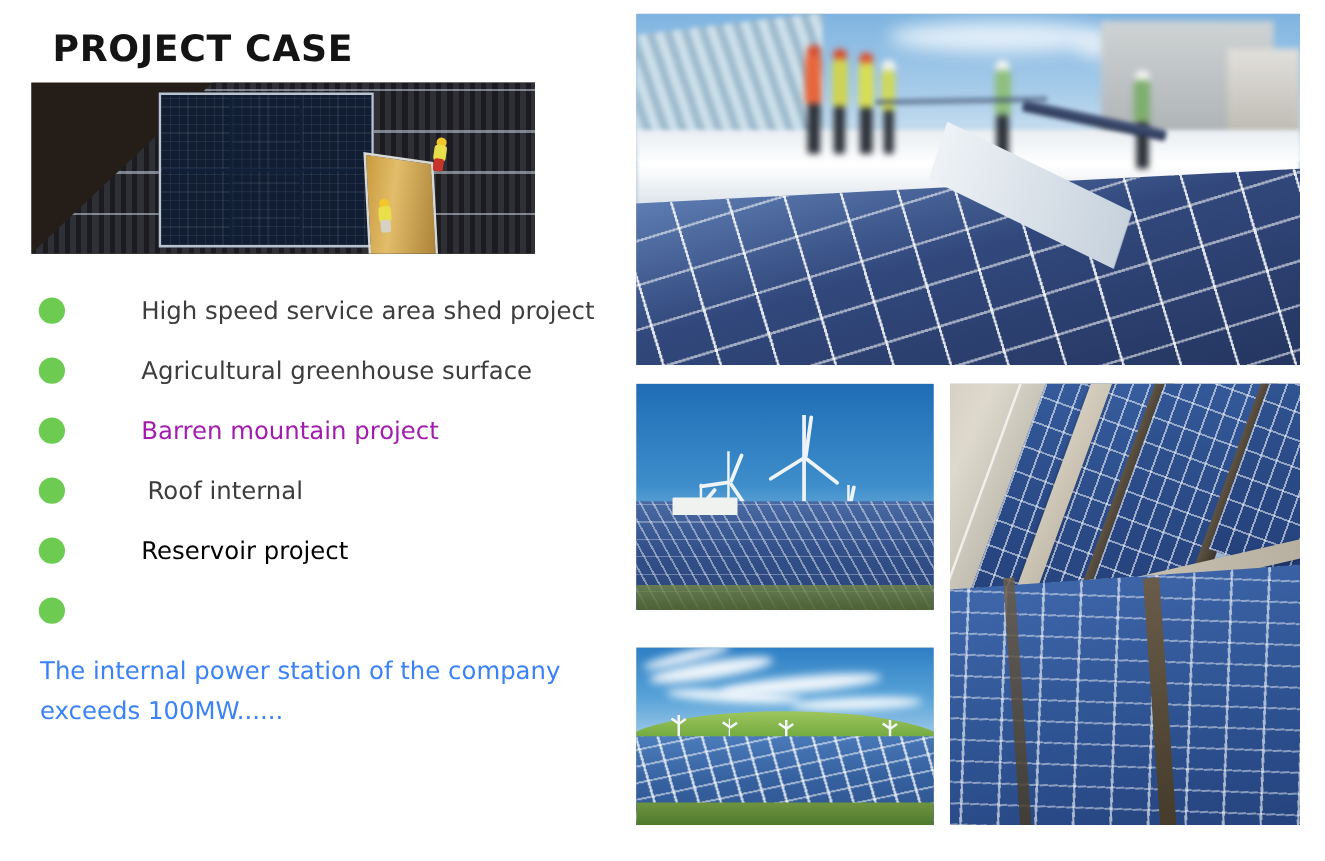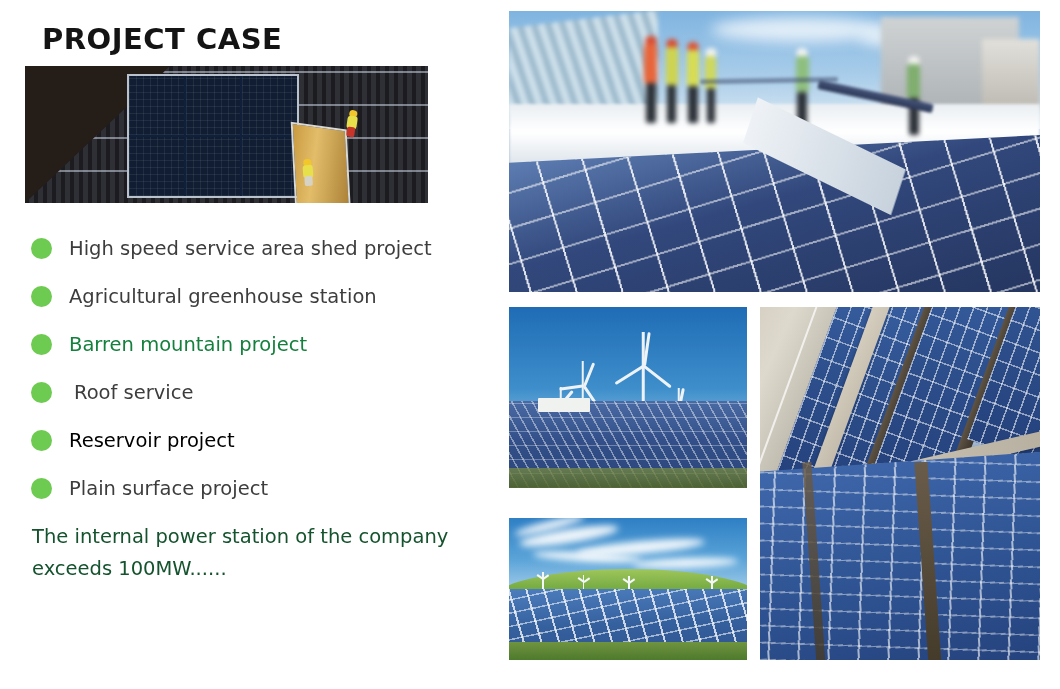"High speed service area shed" .bullet-row { gap: none -> 44px }
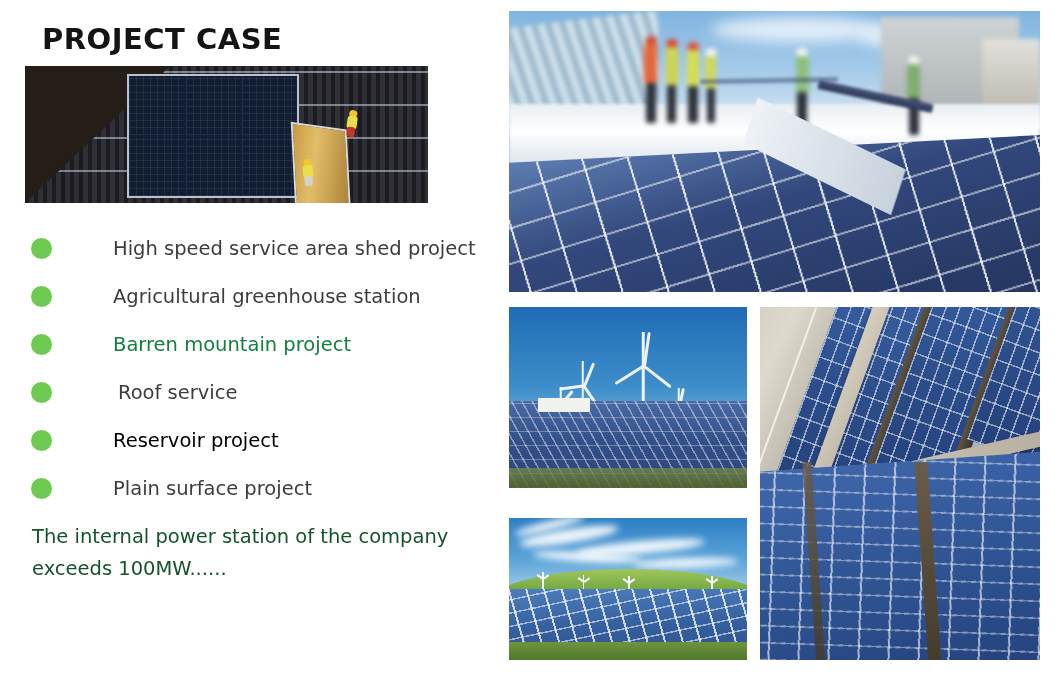"Agricultural greenhouse station" span.bullet-text { text: station -> surface }
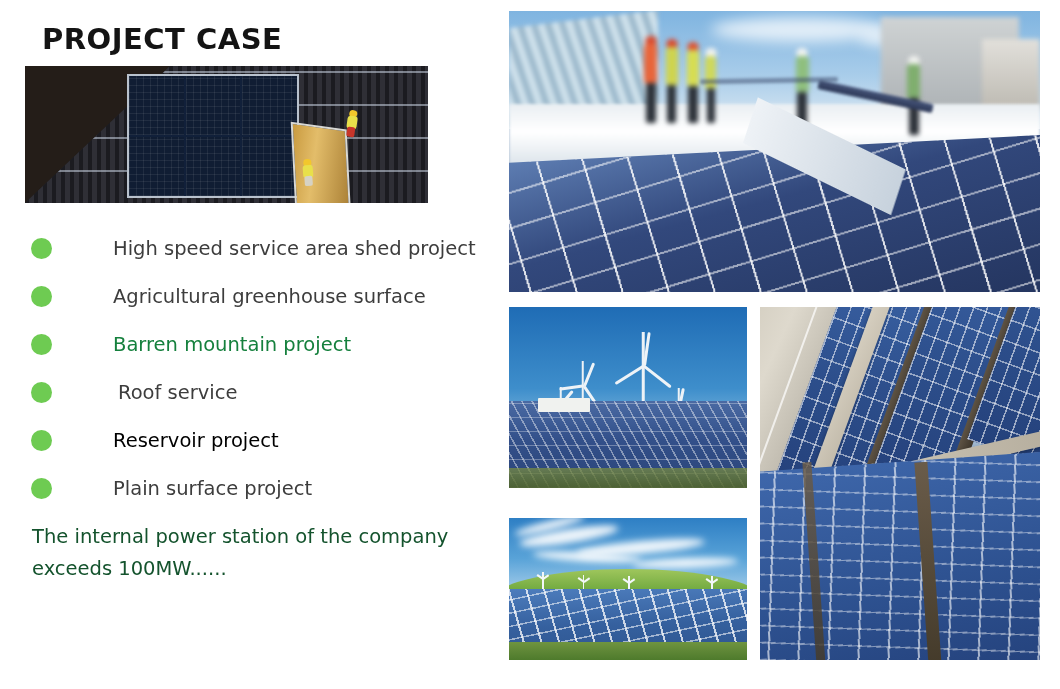"Barren mountain project" span.bullet-text { color: #15803d -> #a21caf }
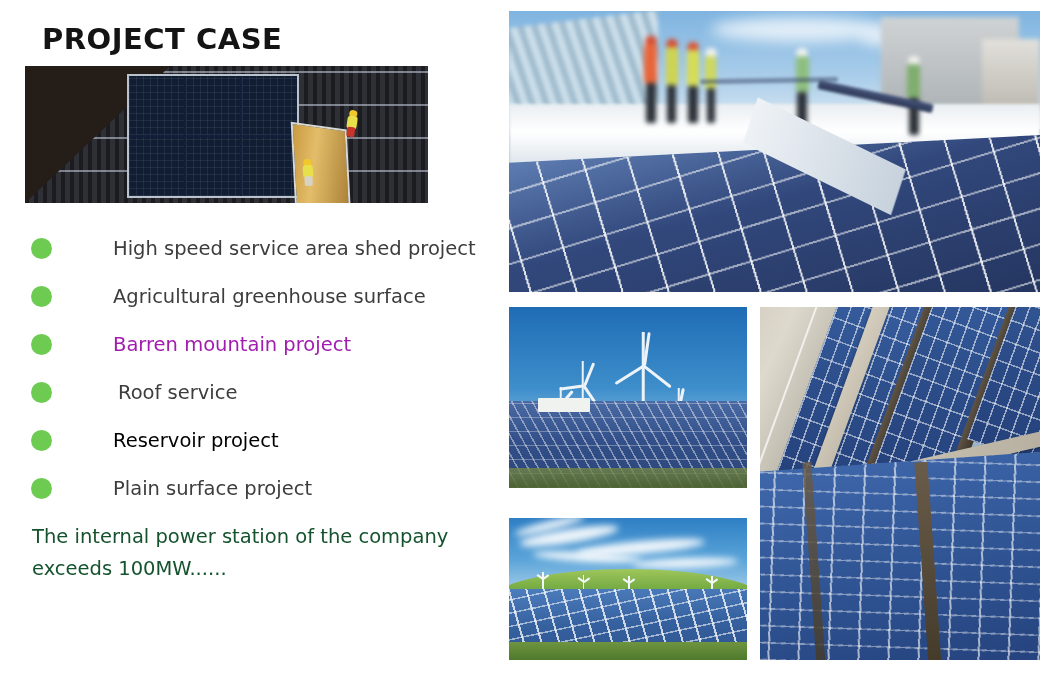"Roof service" span.bullet-text { text: service -> internal }
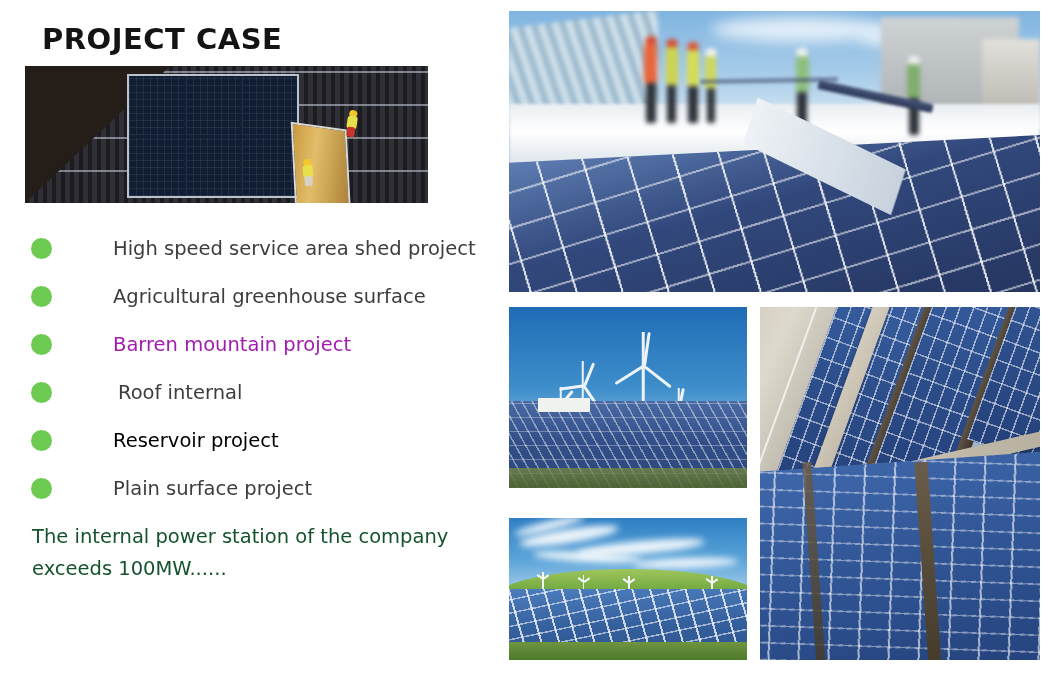"Plain surface project" span.bullet-text { html: <span>Plain surface project</span> -> none }
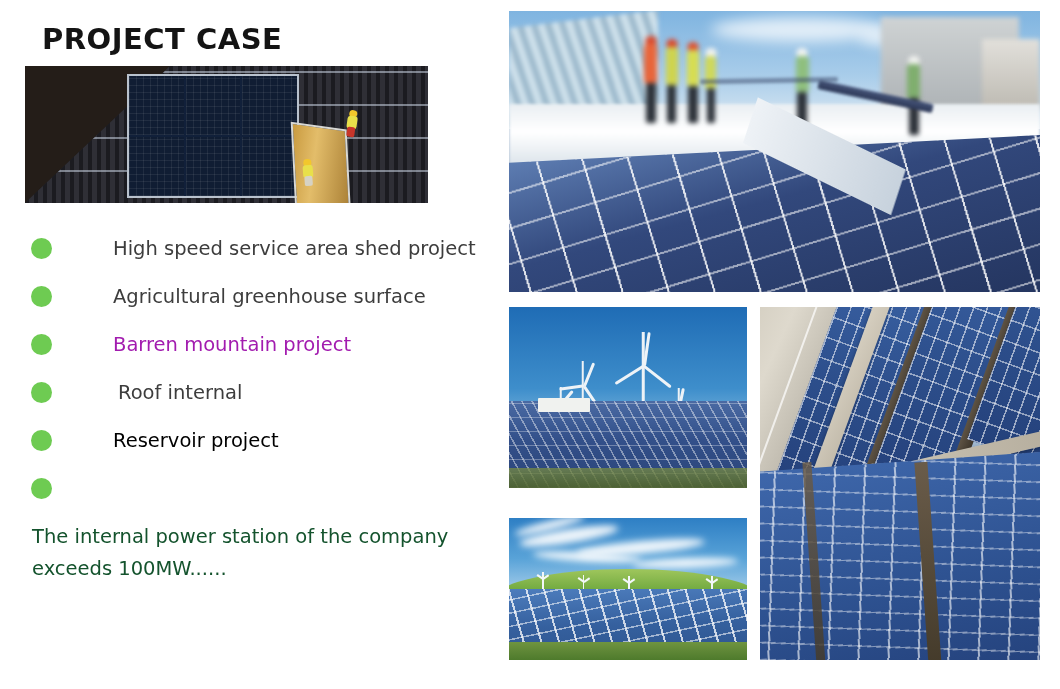"The internal power station of" div.closing-note { color: #14532d -> #3b82f6 }
